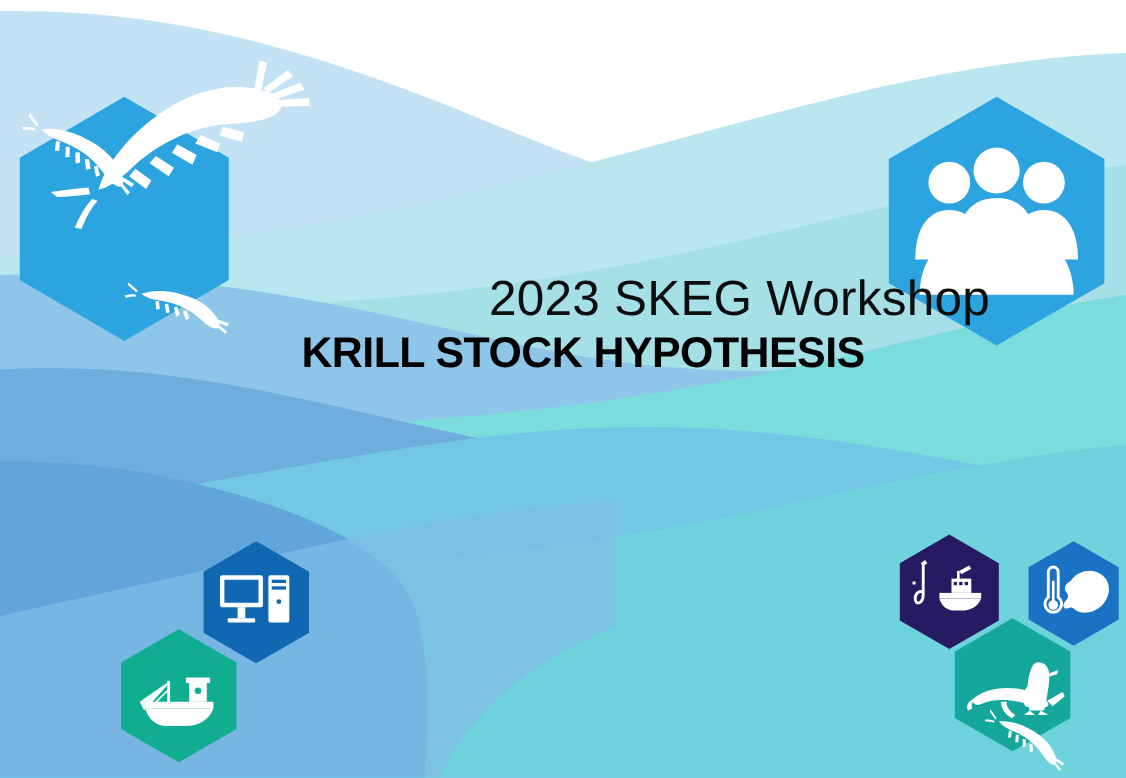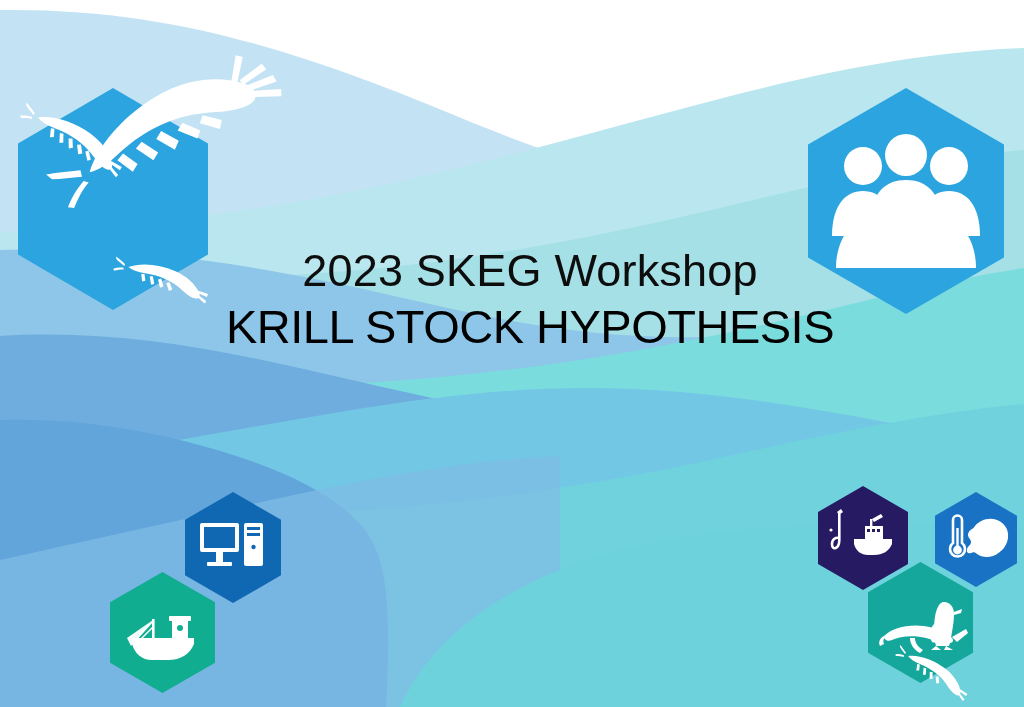"2023 SKEG Workshop" .subtitle-line { text-align: none -> right }
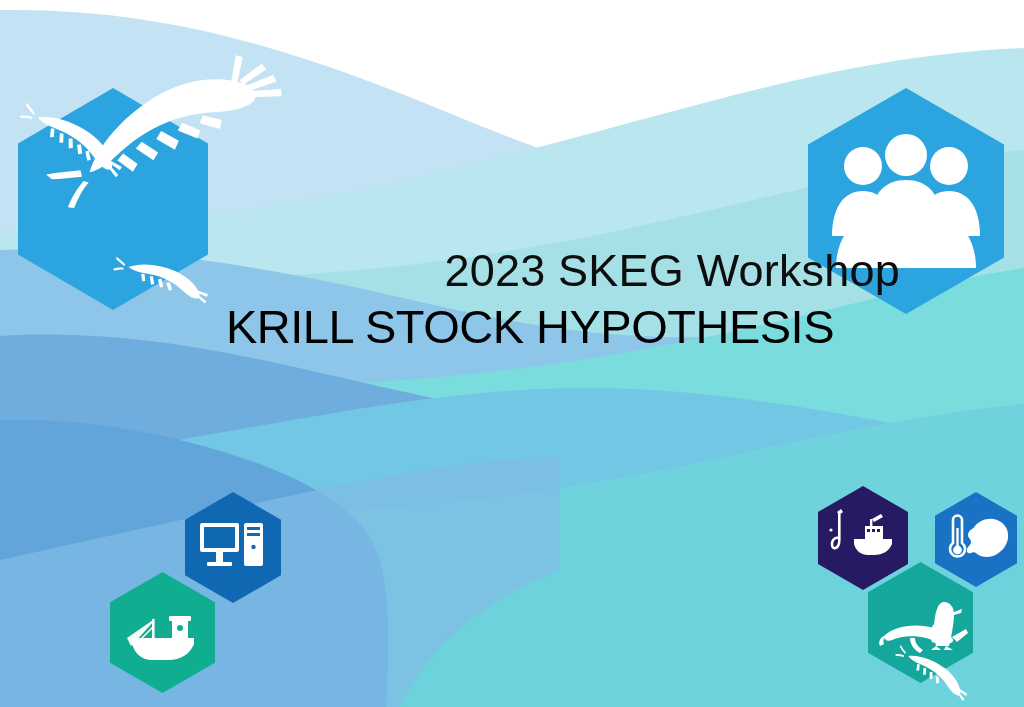"KRILL STOCK HYPOTHESIS" .main-title { font-size: 47px -> 39px; font-weight: 400 -> 700 }
